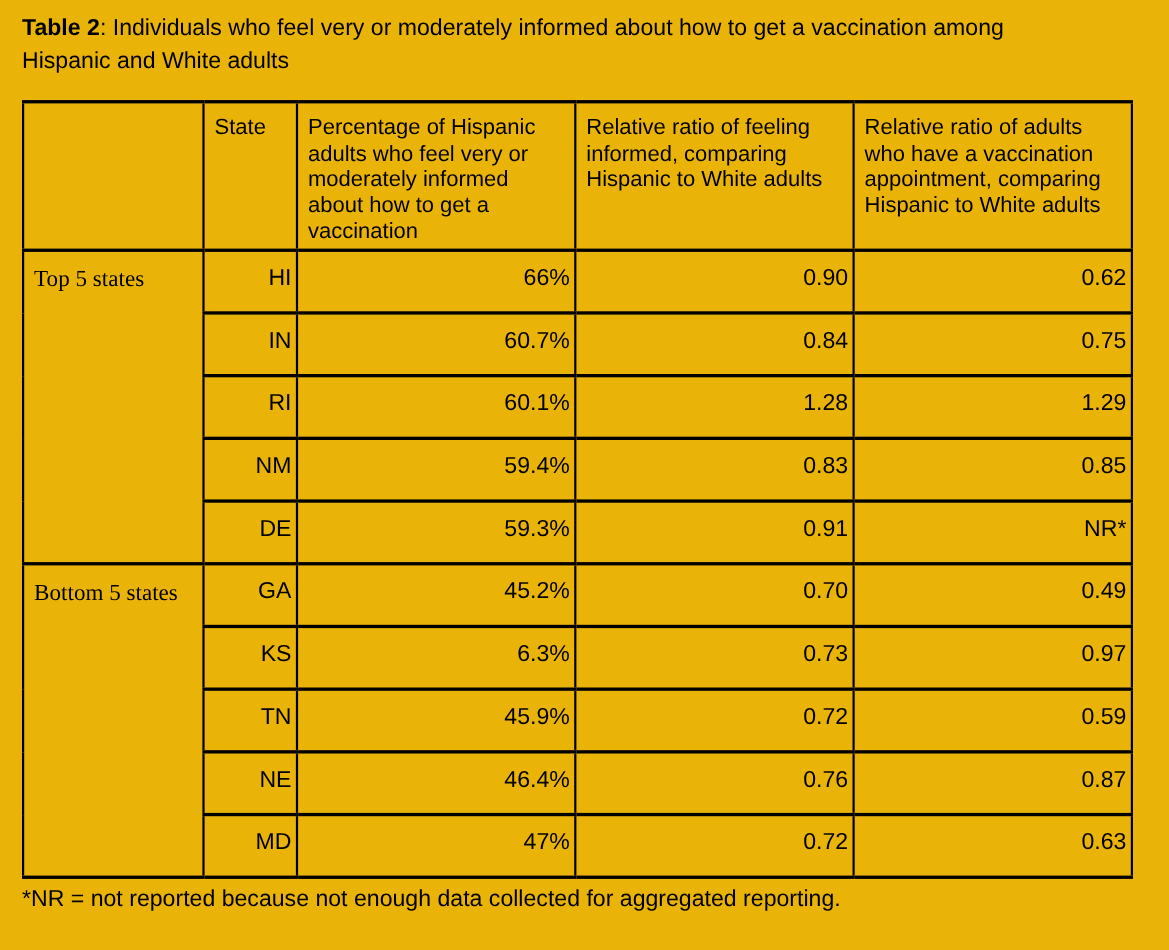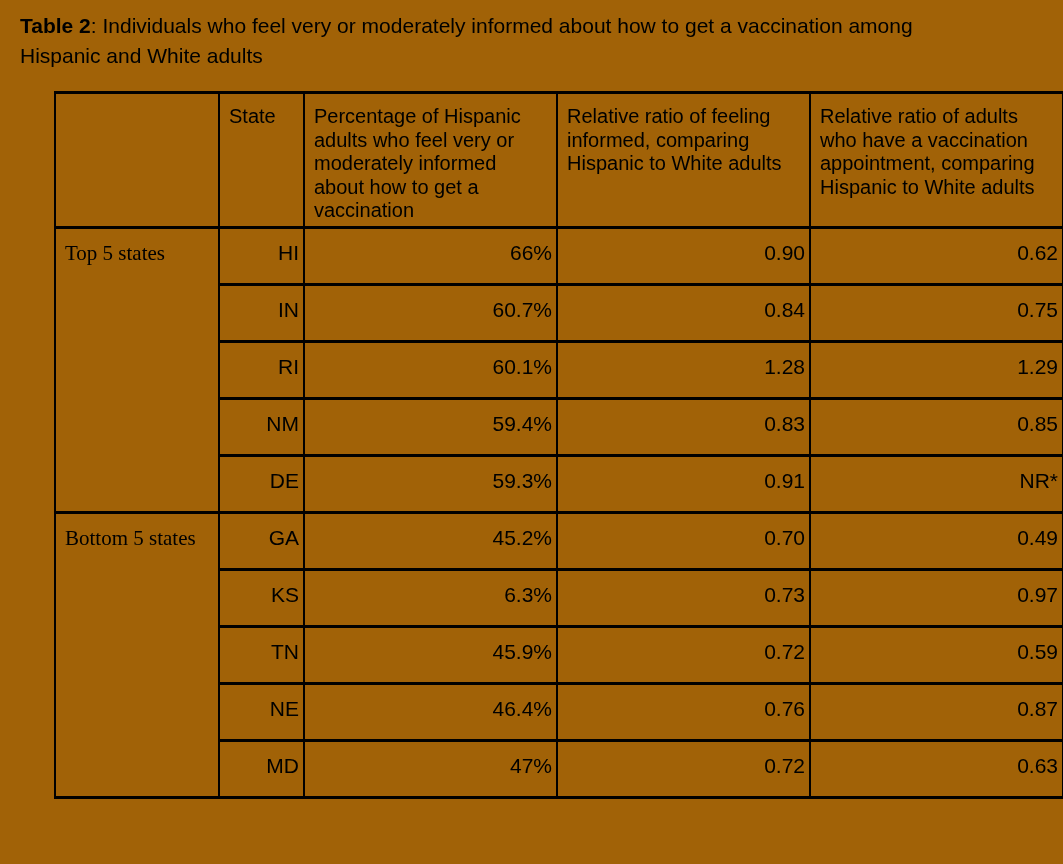"Table 2: Individuals who feel" .page { background: #a16207 -> #eab308 }
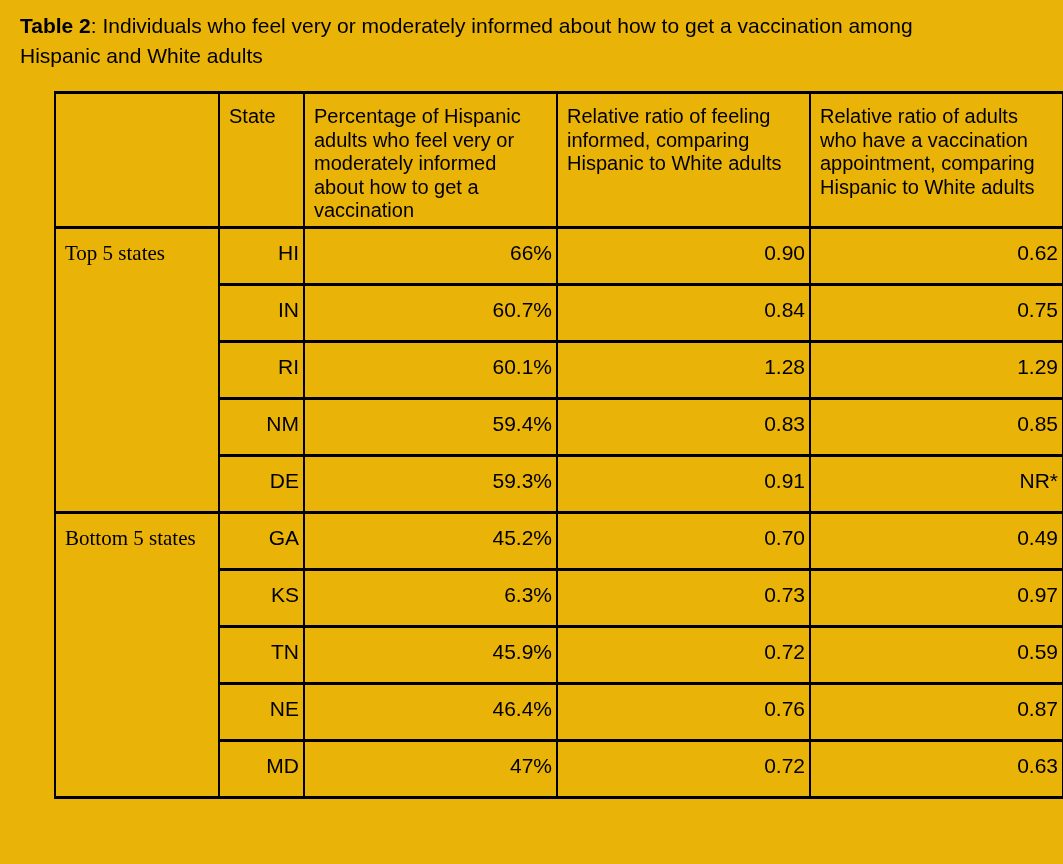"State" table.data-table { margin-left: 34px -> none }
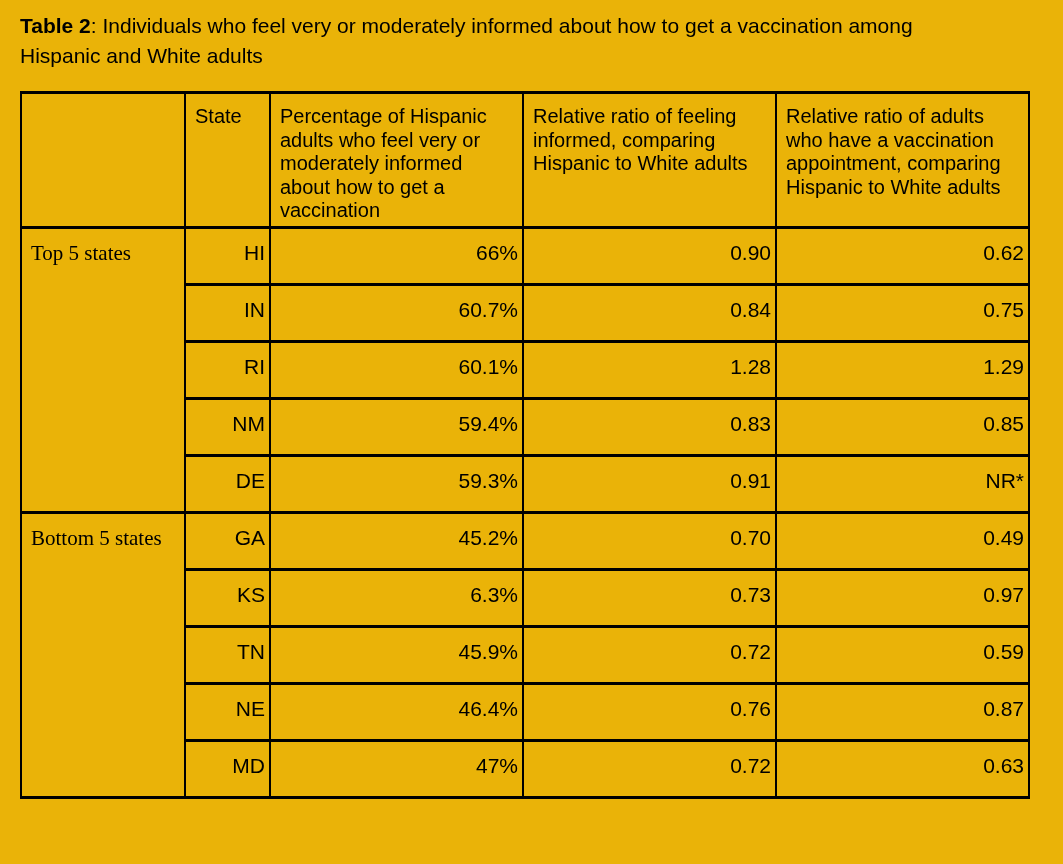"*NR = not reported because" p.footnote { html: none -> <p>*NR = not reported because not enough data collected for aggregated reporting.</p> }
